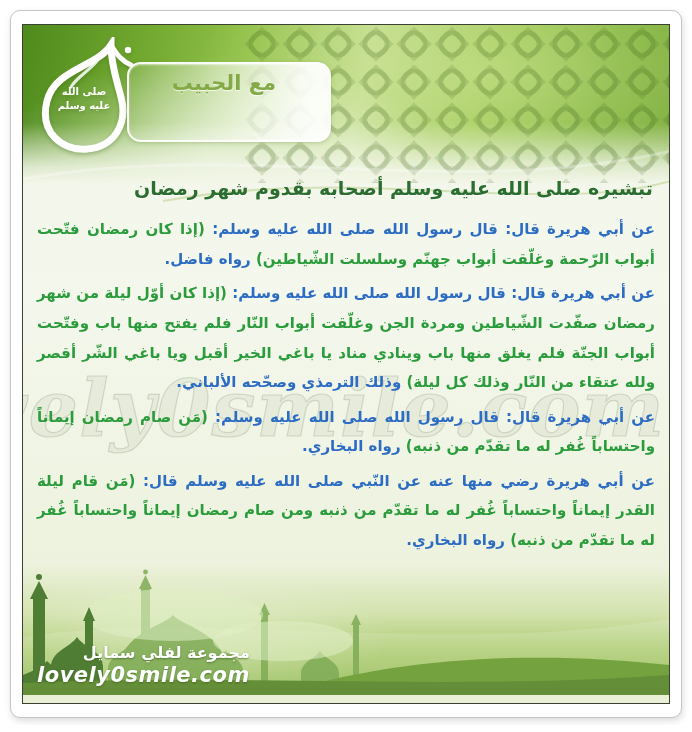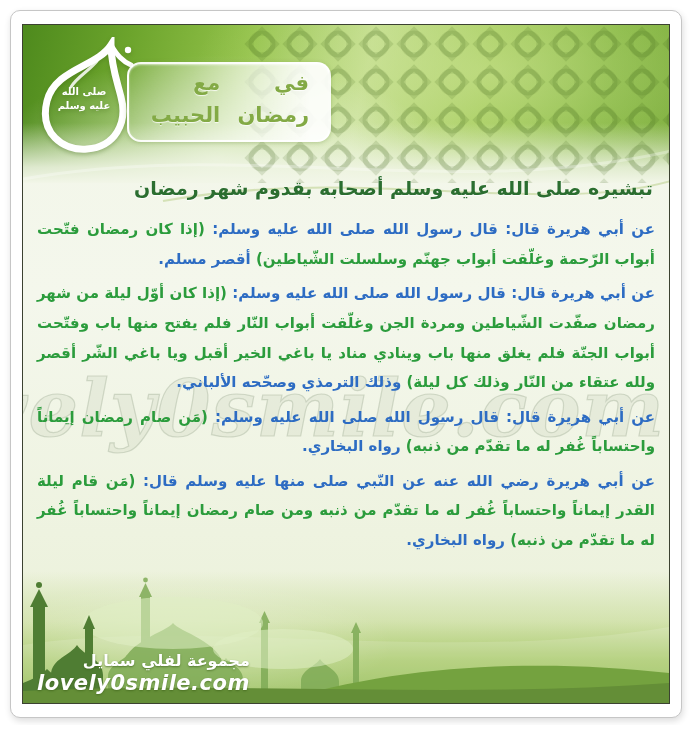"في رمضان" div.l2 { html: <div>في رمضان</div> -> none }
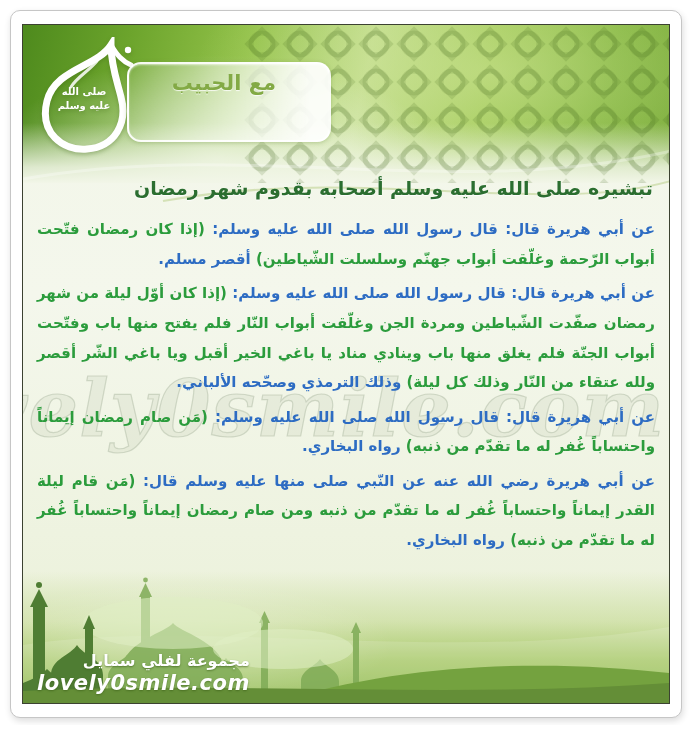"أقصر مسلم." span.narr { text: أقصر مسلم -> رواه فاضل }
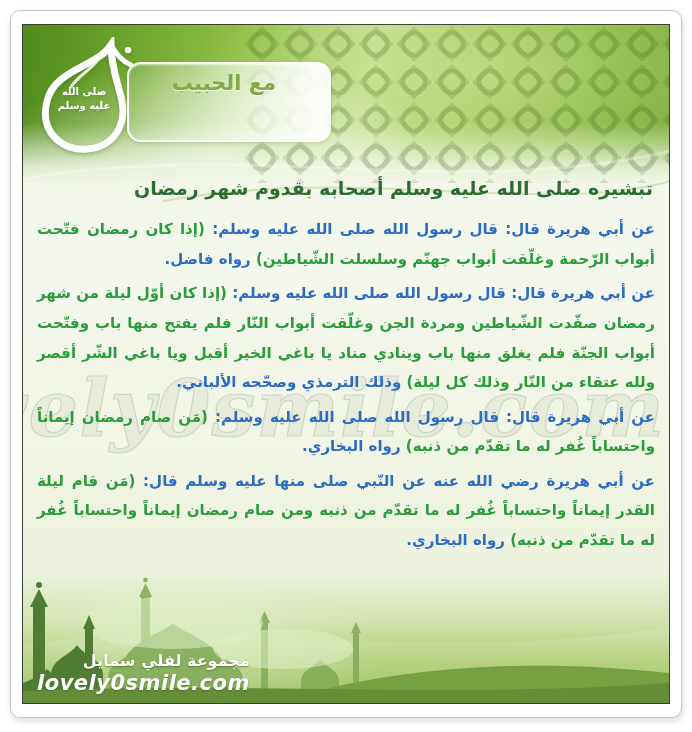"عن أبي هريرة رضي الله" span.narr { text: الله عنه عن النّبي صلى منها -> منها عنه عن النّبي صلى الله }
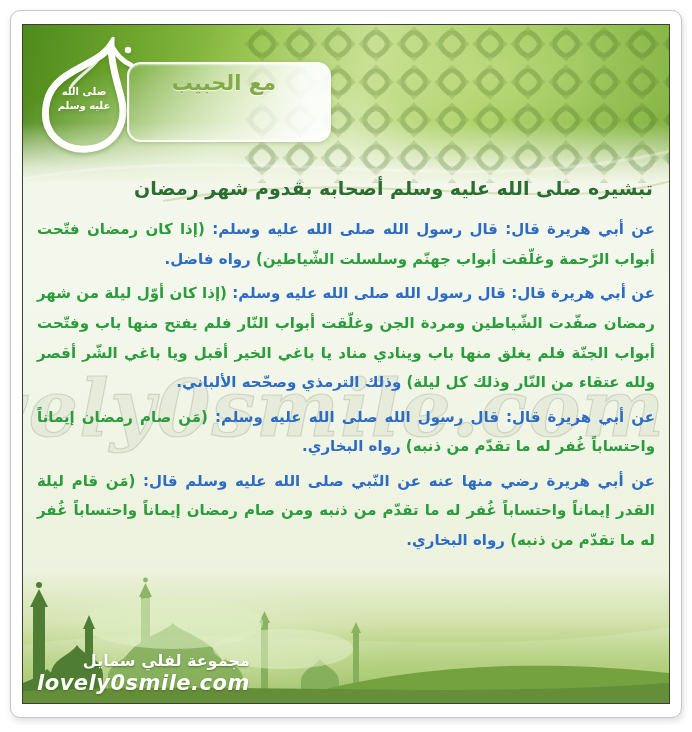"مجموعة لفلي سمايل" .footer { bottom: 0 -> 8px }
